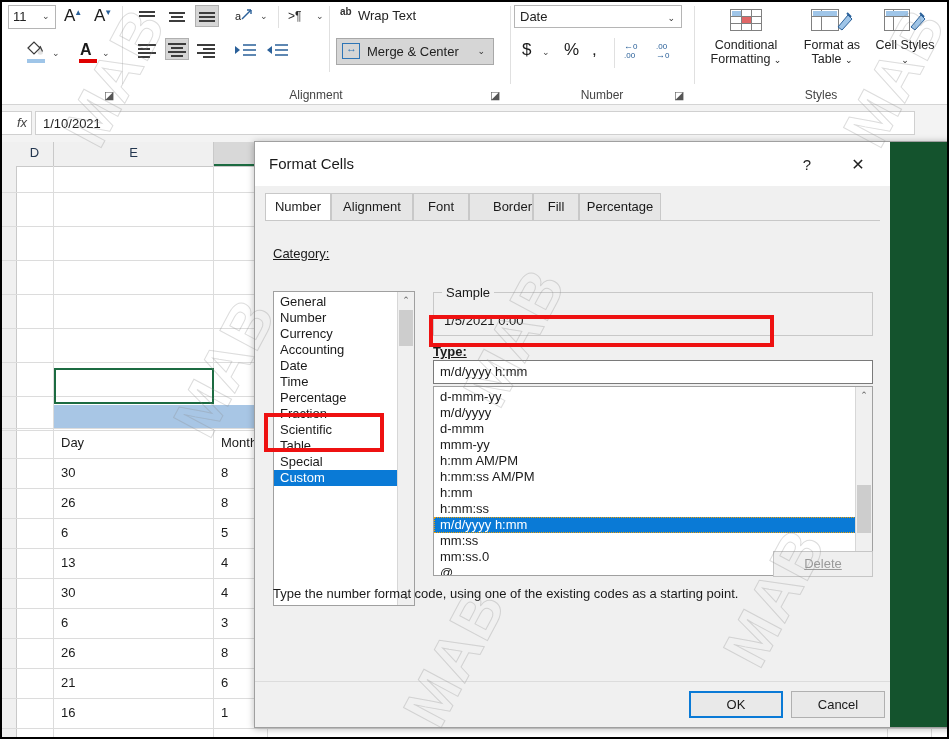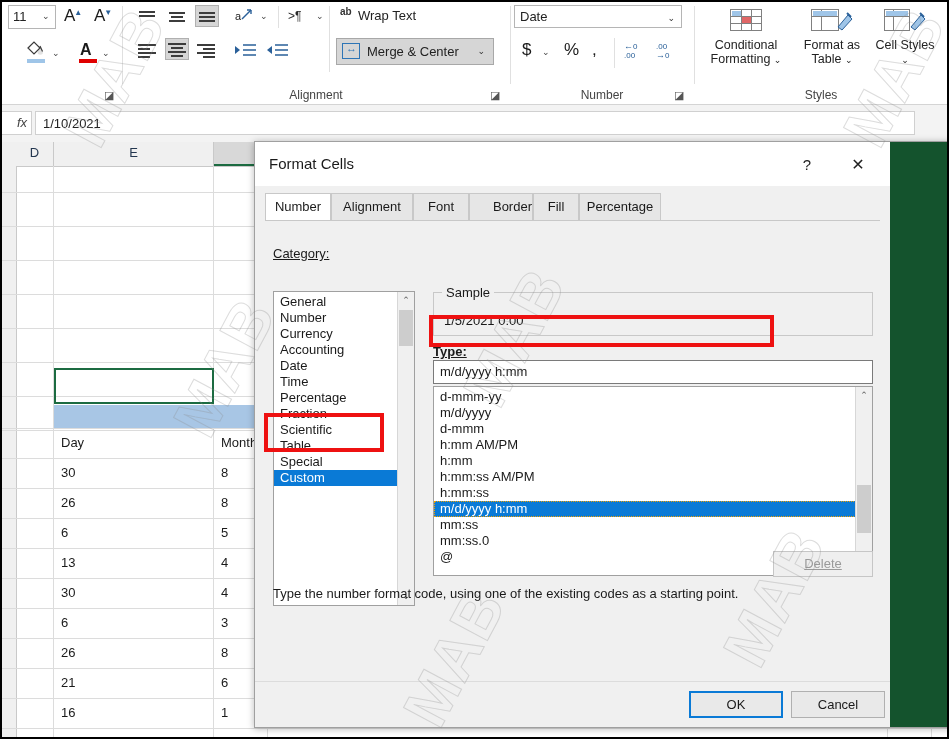"mmm-yy" div.type-item { html: none -> <div><span>mmm-yy</span></div> }
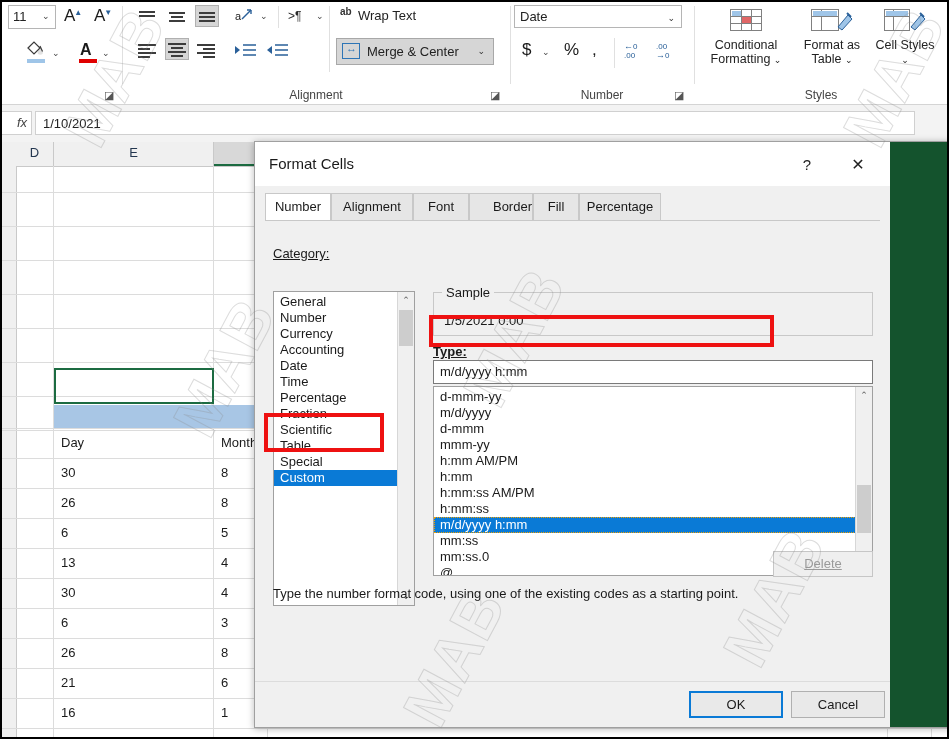"h:mm" div.type-item { order: before "h:mm:ss AM/PM" -> after "h:mm:ss AM/PM" }
